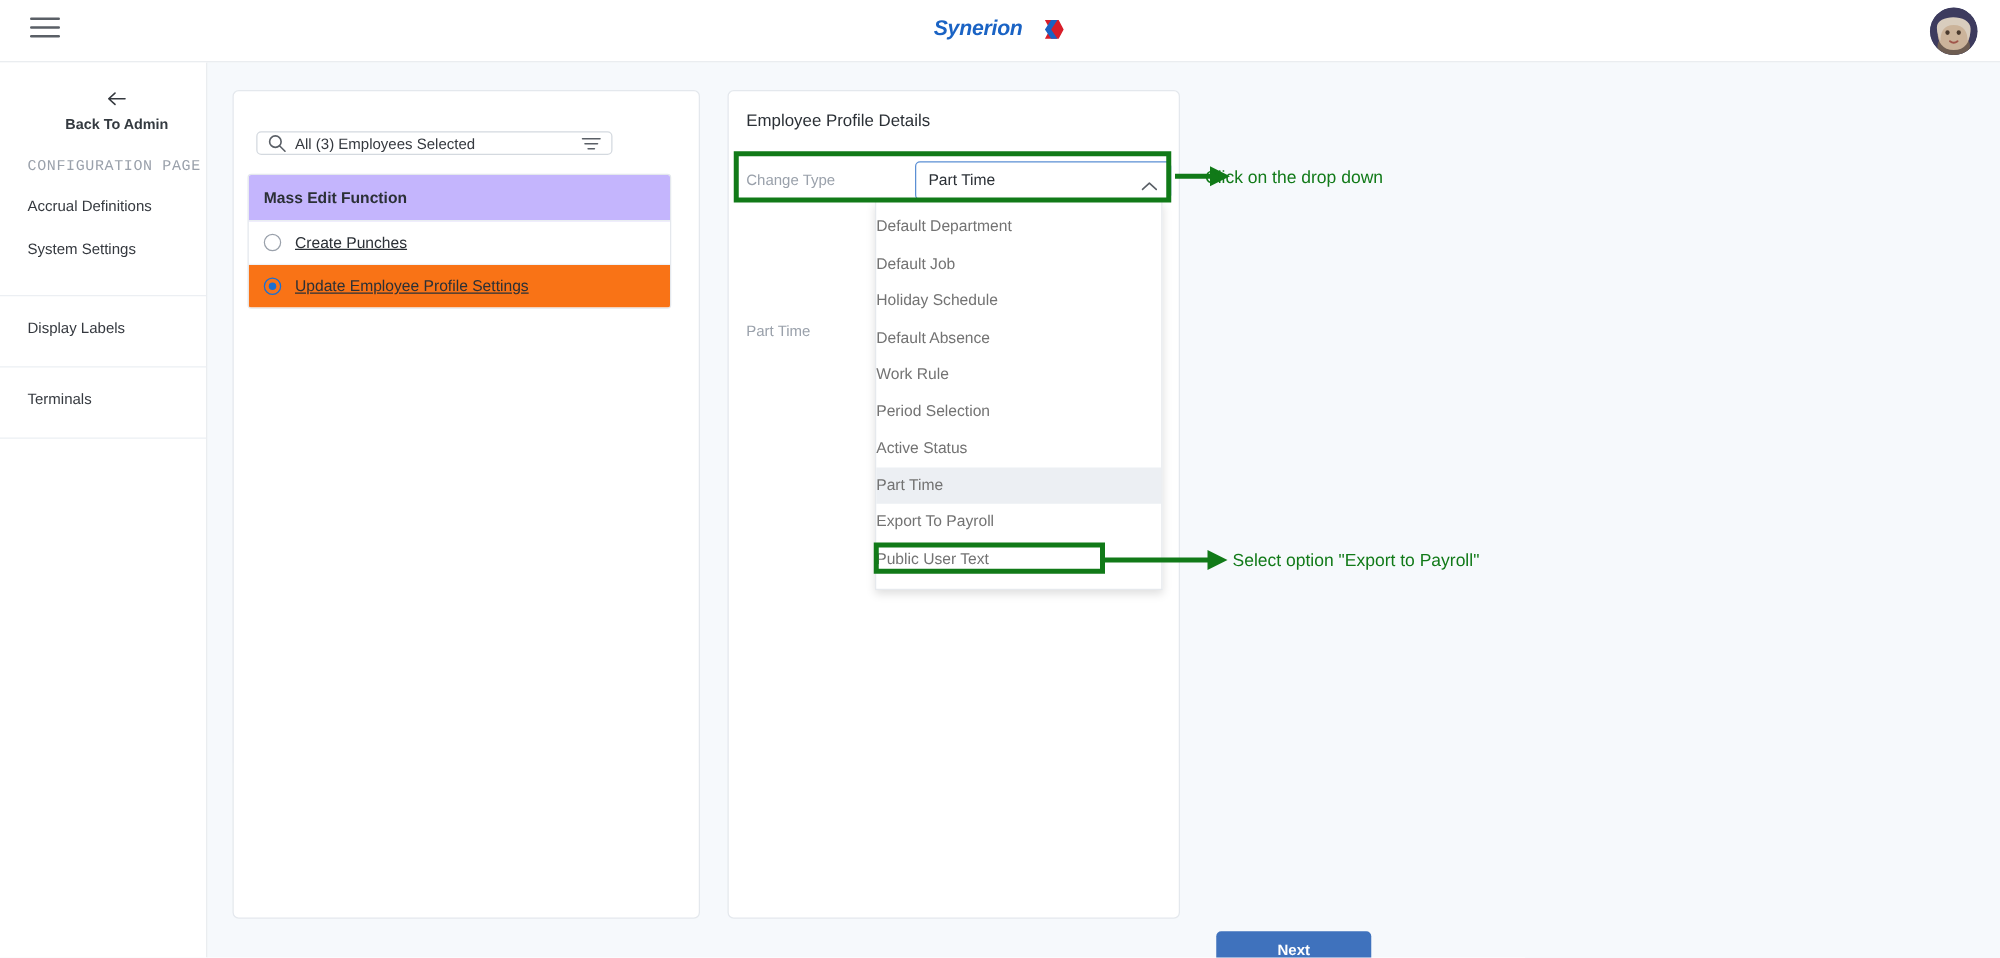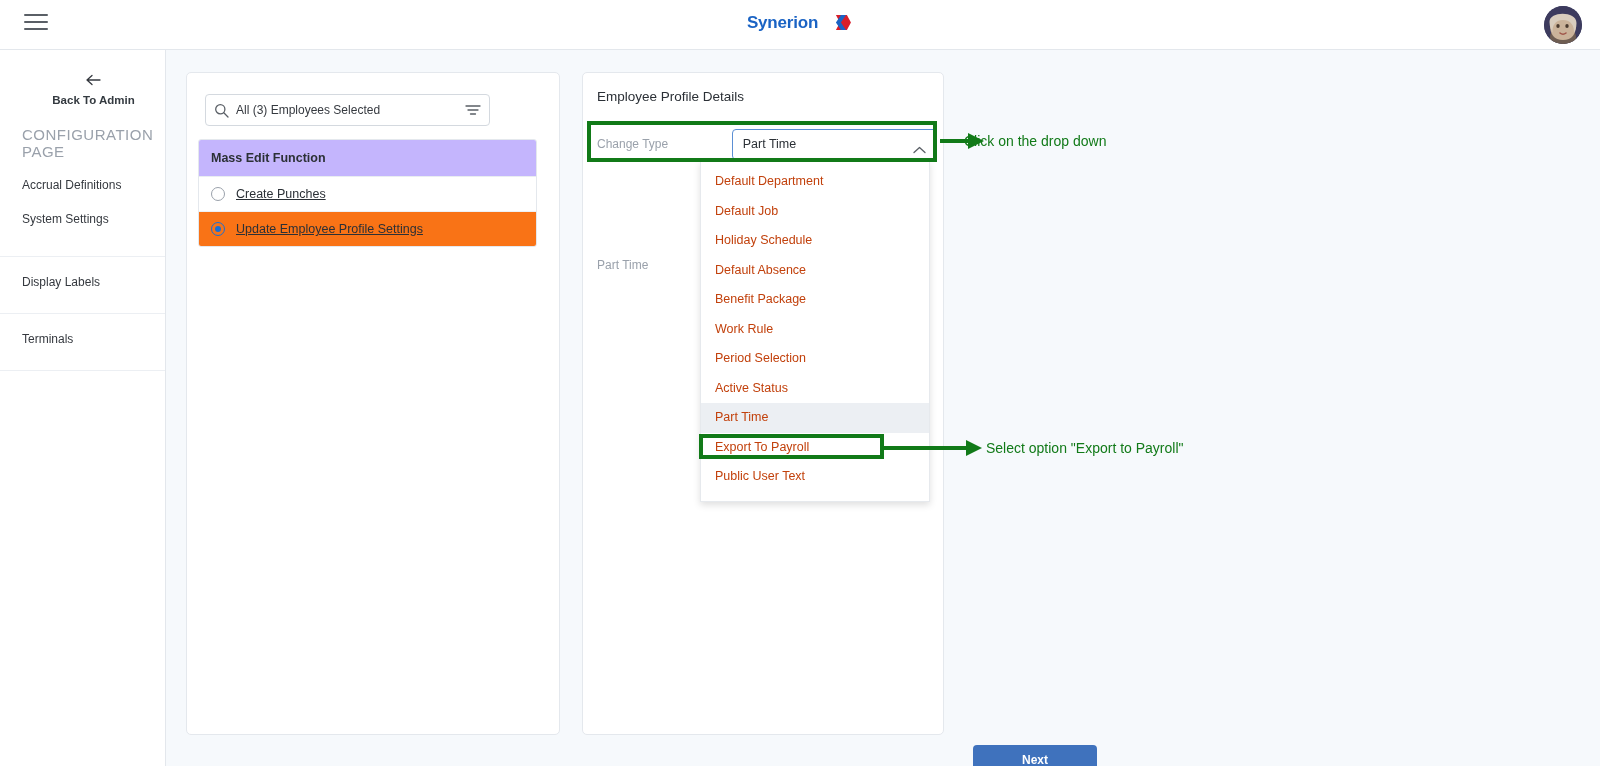"Synerion" .brand { align-items: flex-start -> flex-end; font-style: none -> italic }
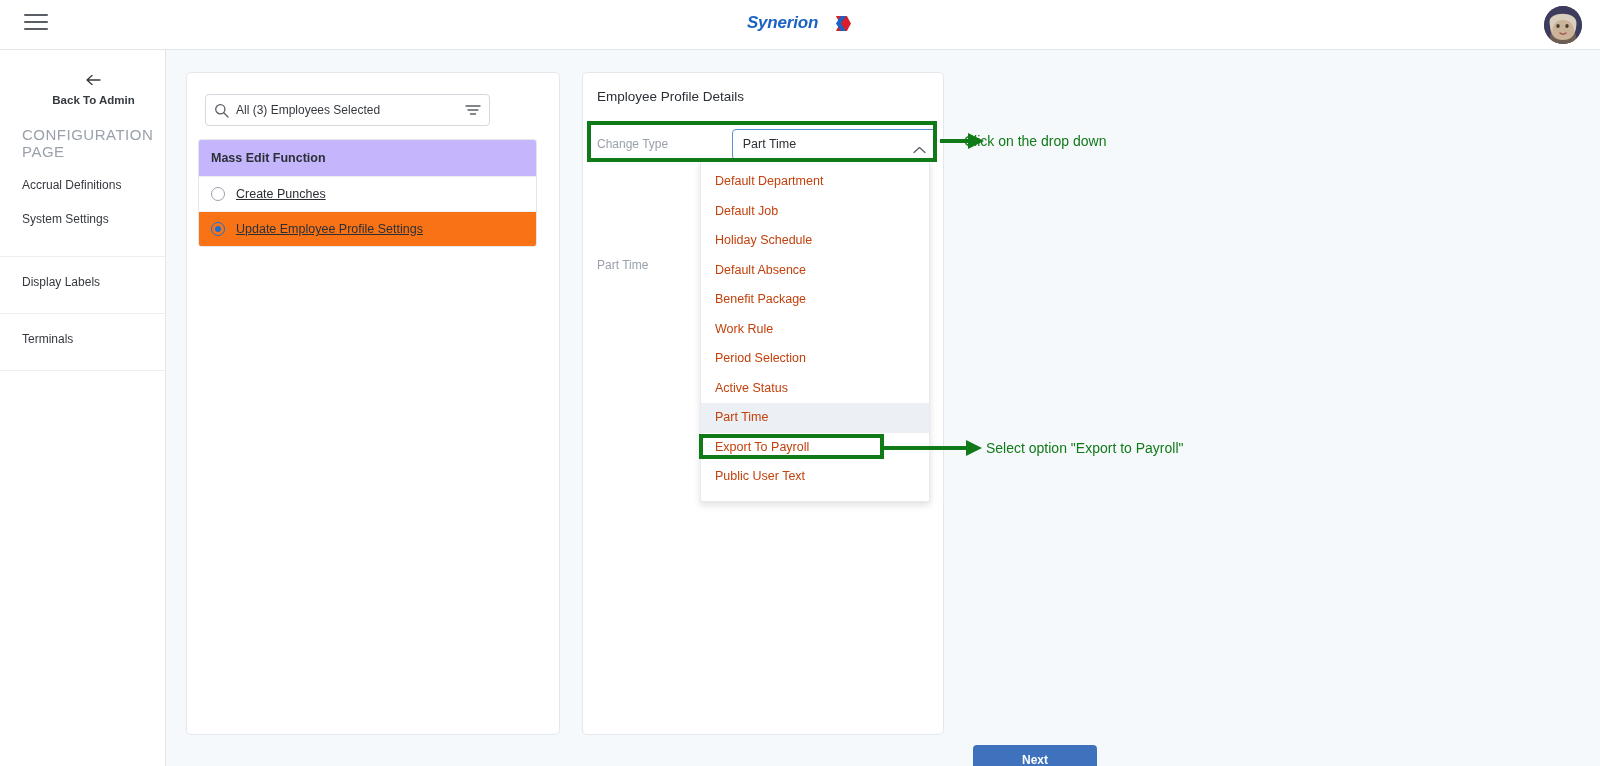"All (3) Employees Selected" .search-box { height: 32px -> 19px; top: 21px -> 32px }
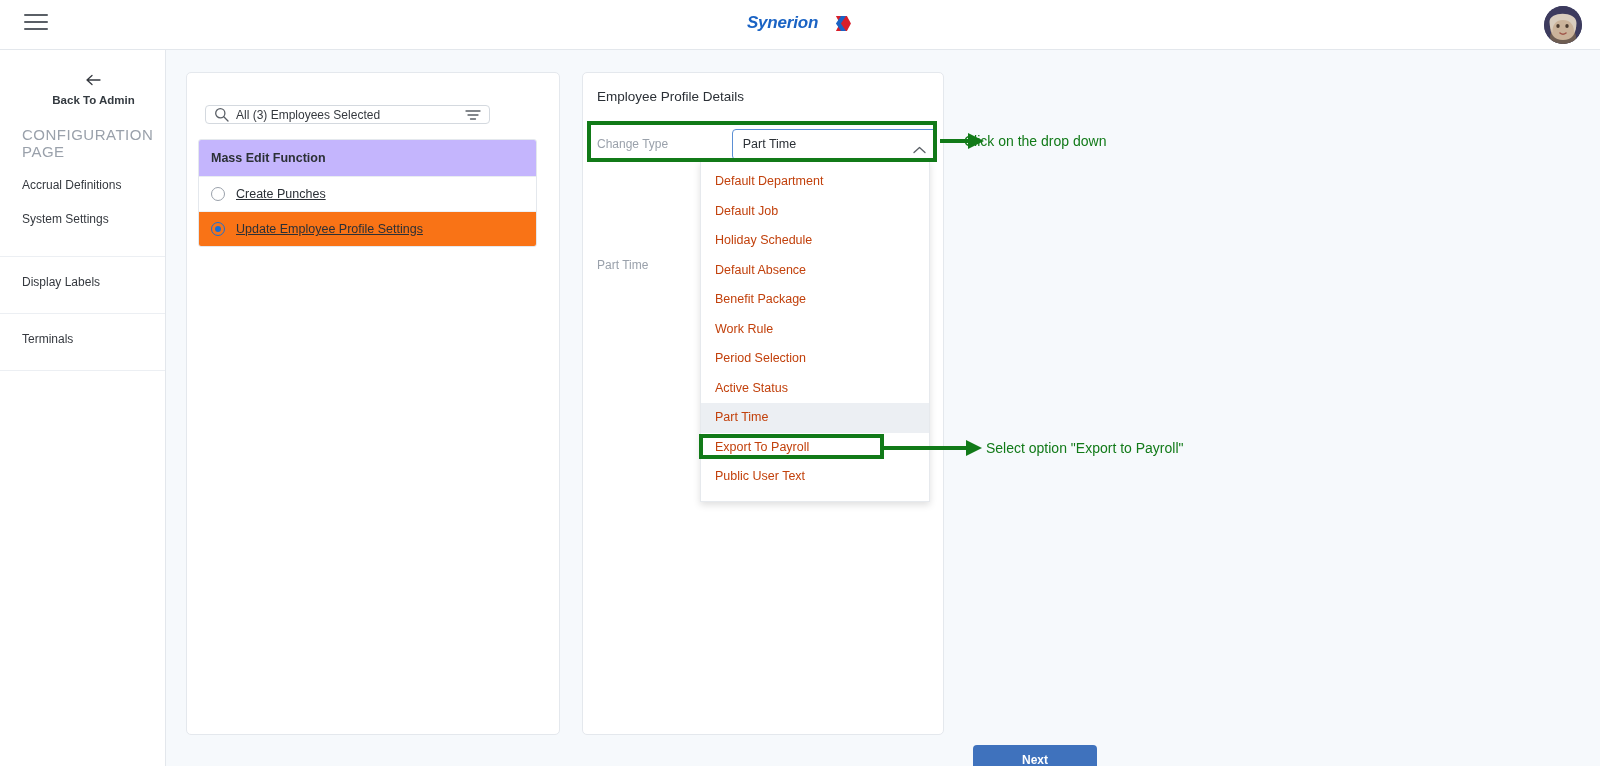"CONFIGURATION PAGE" .section-caption { font-family: none -> Liberation Mono, monospace; font-size: 15px -> 12px }
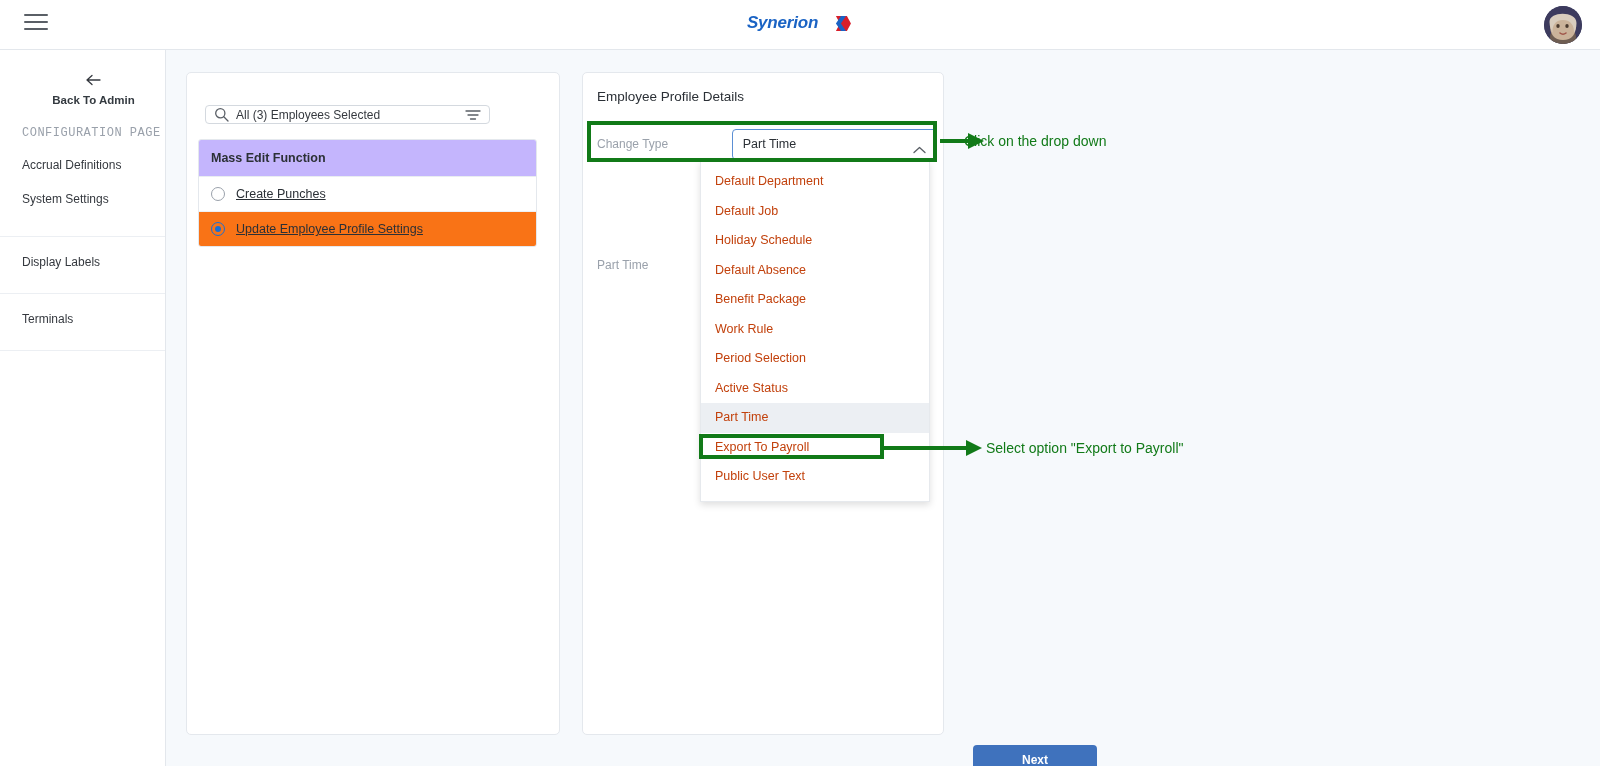"Default Department" .dd-item { color: #c2410c -> #737373; padding-left: 14px -> none }
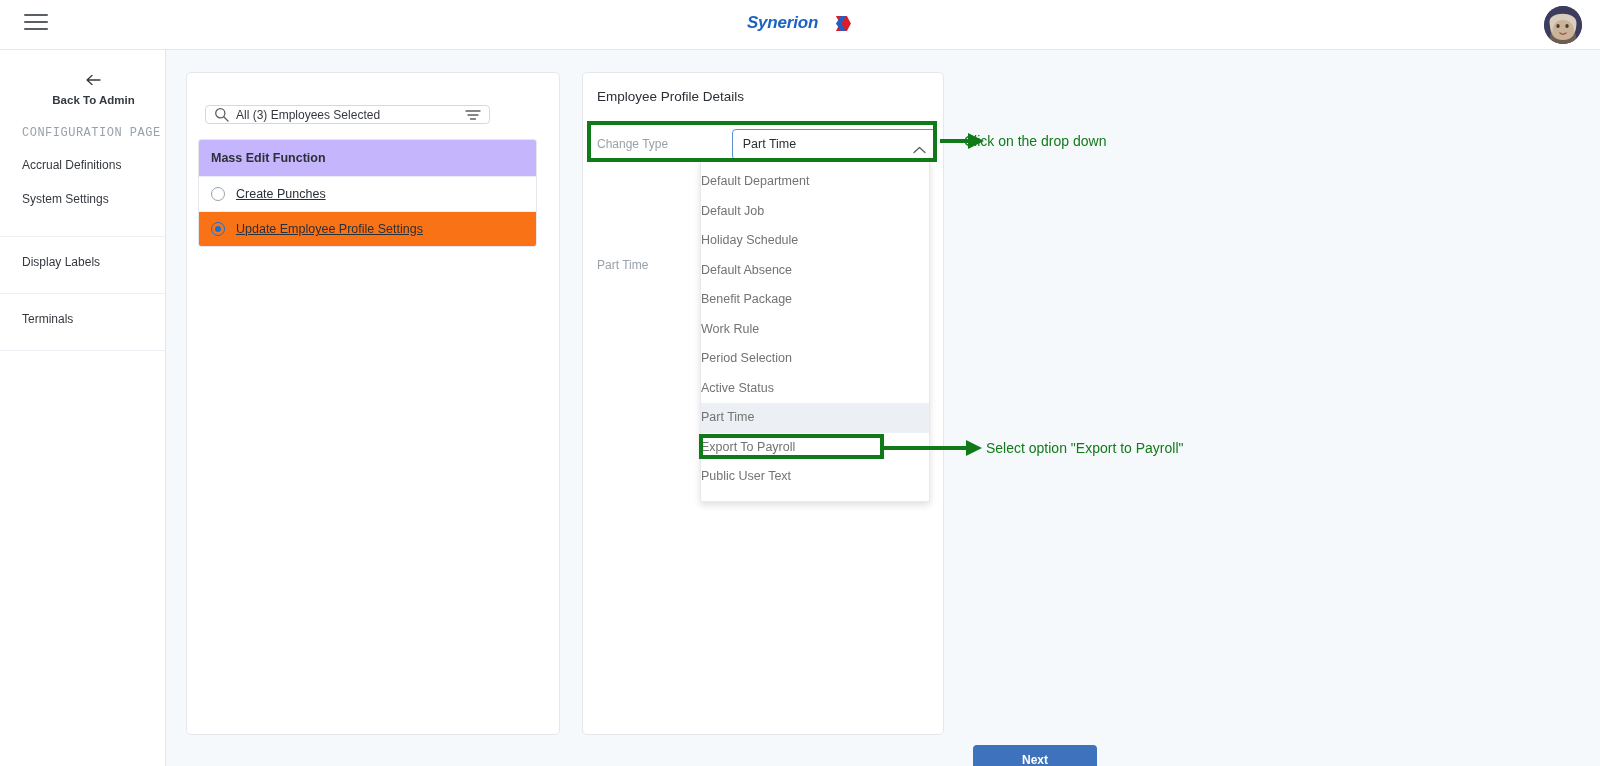"Benefit Package" div.dd-item { html: <div>Benefit Package</div> -> none }
